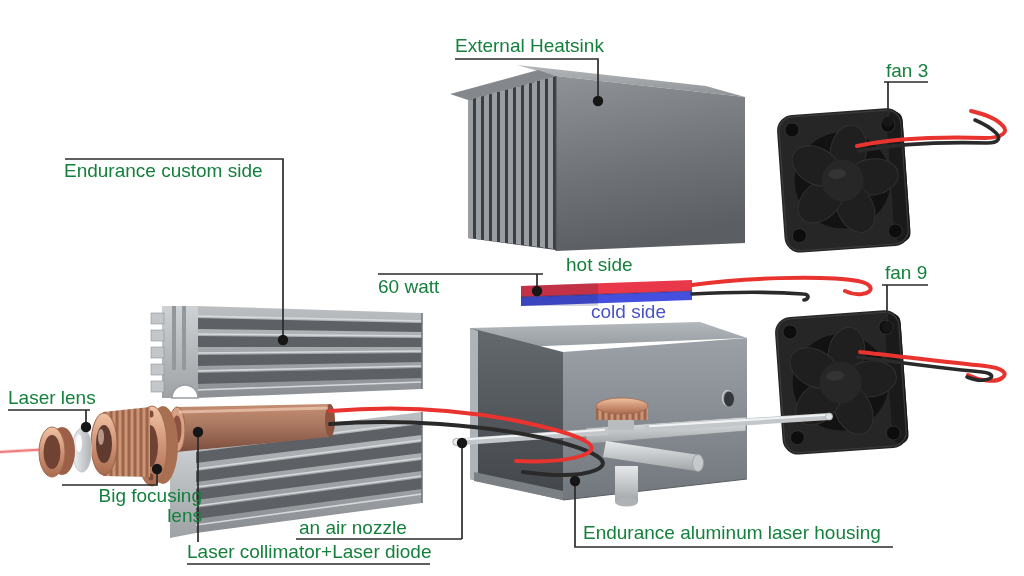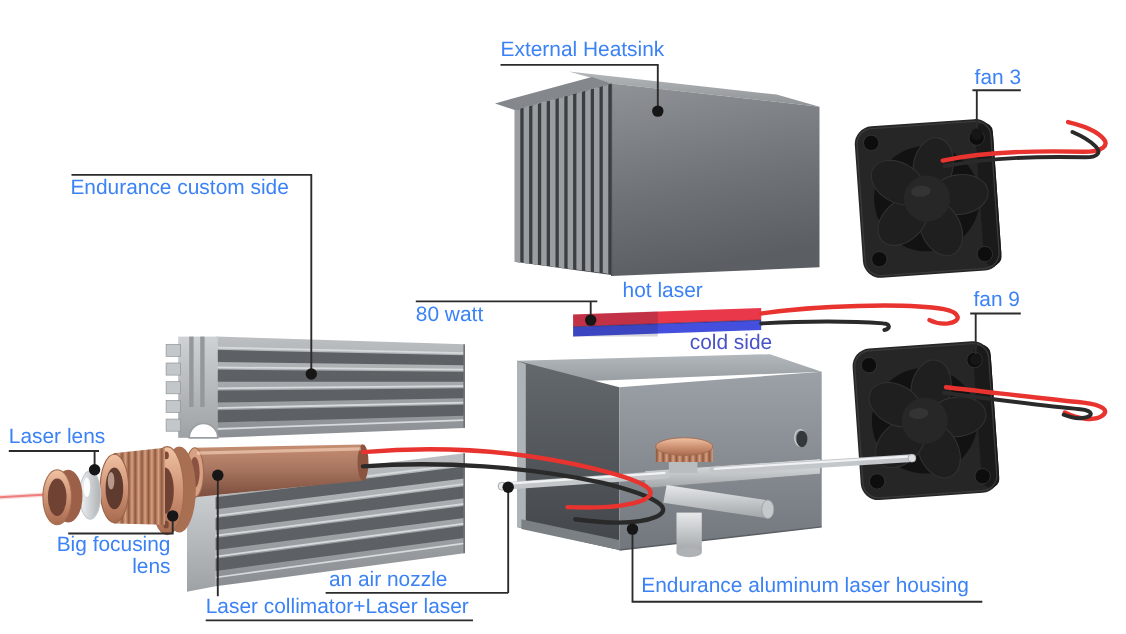"External Heatsink" .lbl { color: #3b82f6 -> #15803d }
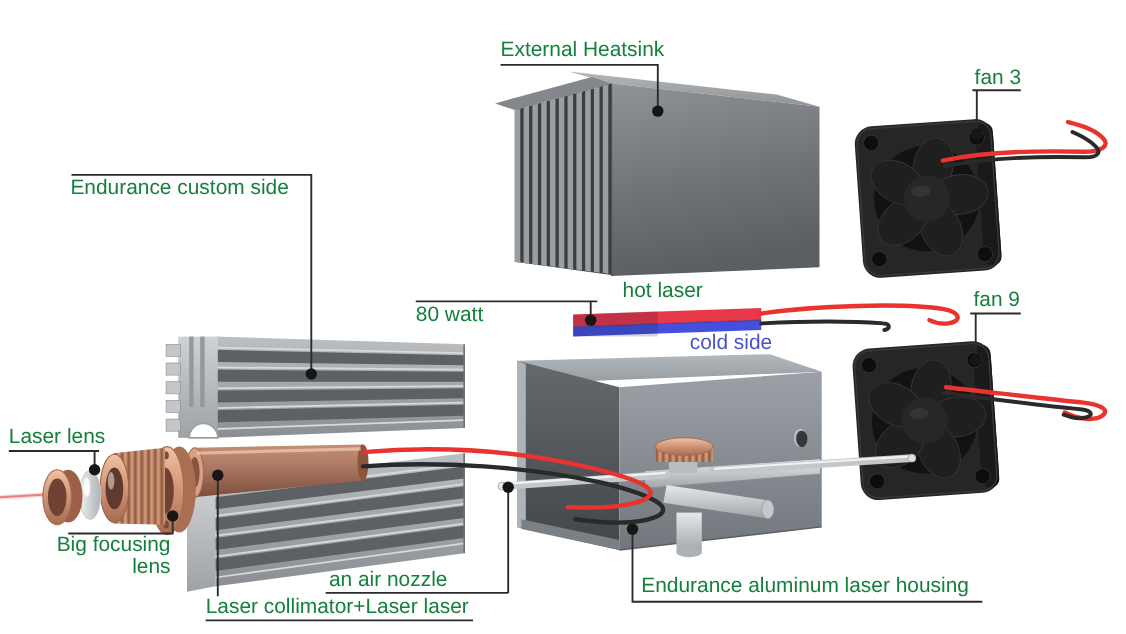"hot laser" div.lbl { text: laser -> side }
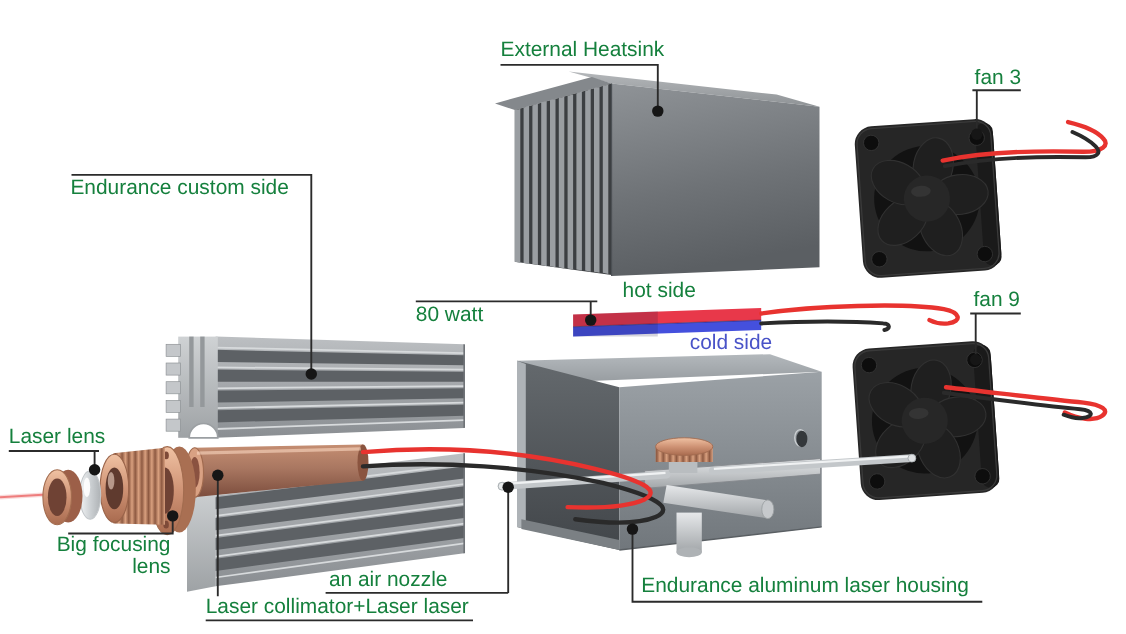"80 watt" div.lbl { text: 80 -> 60 }
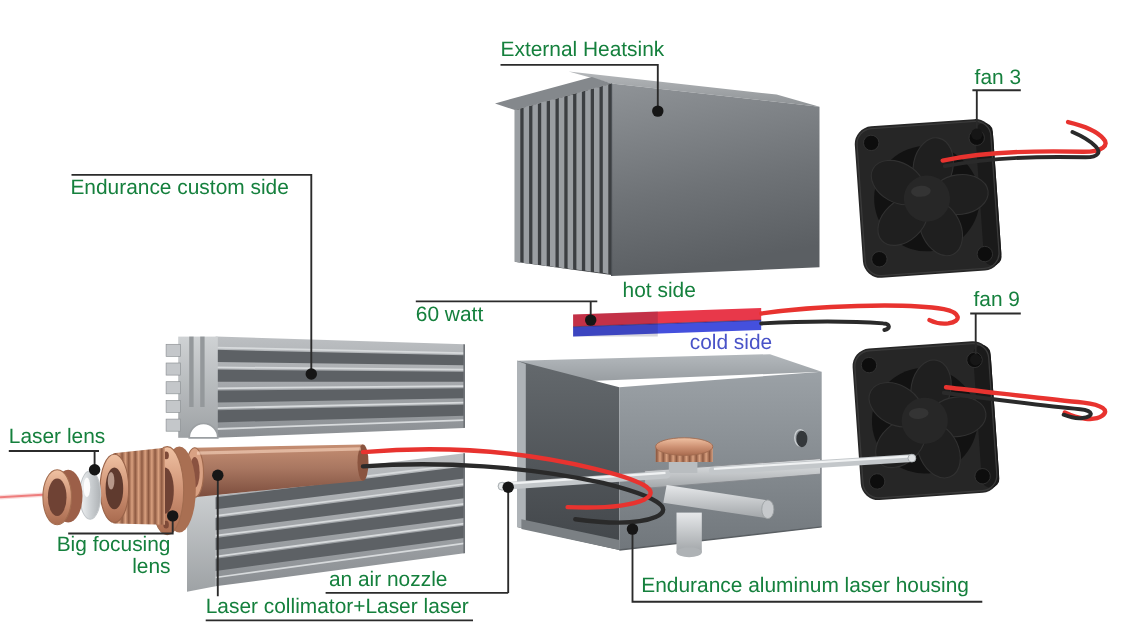"cold side" .lbl.blue { margin-left: 36px -> none }
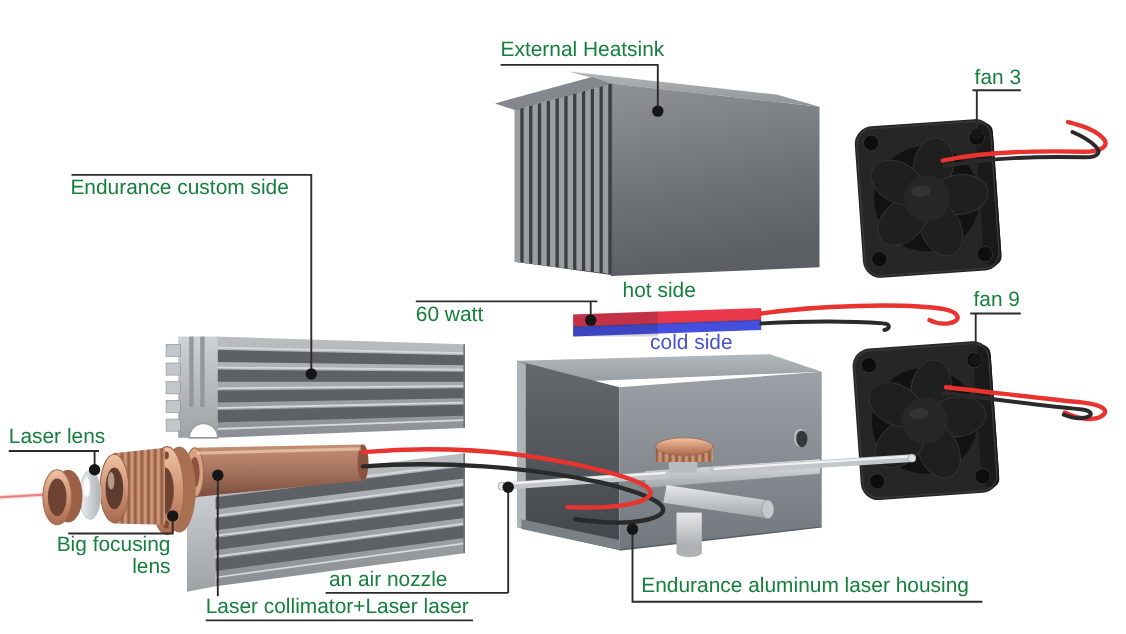"Big focusing" .lbl.right { margin-left: none -> 47px }
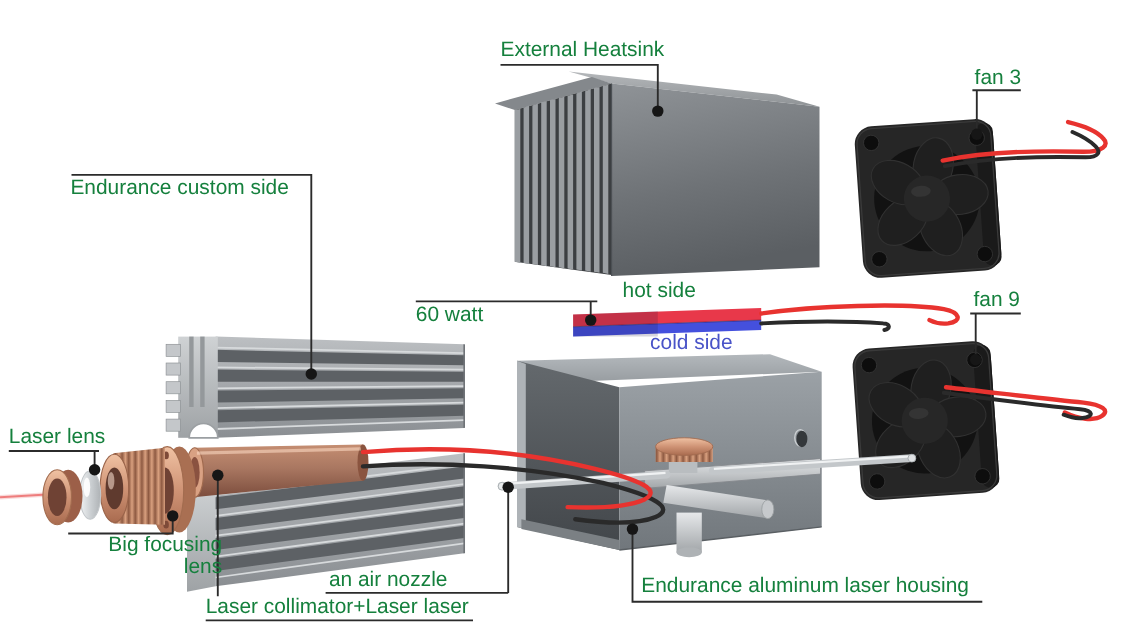"Laser collimator+Laser laser" div.lbl { text: laser -> diode }
